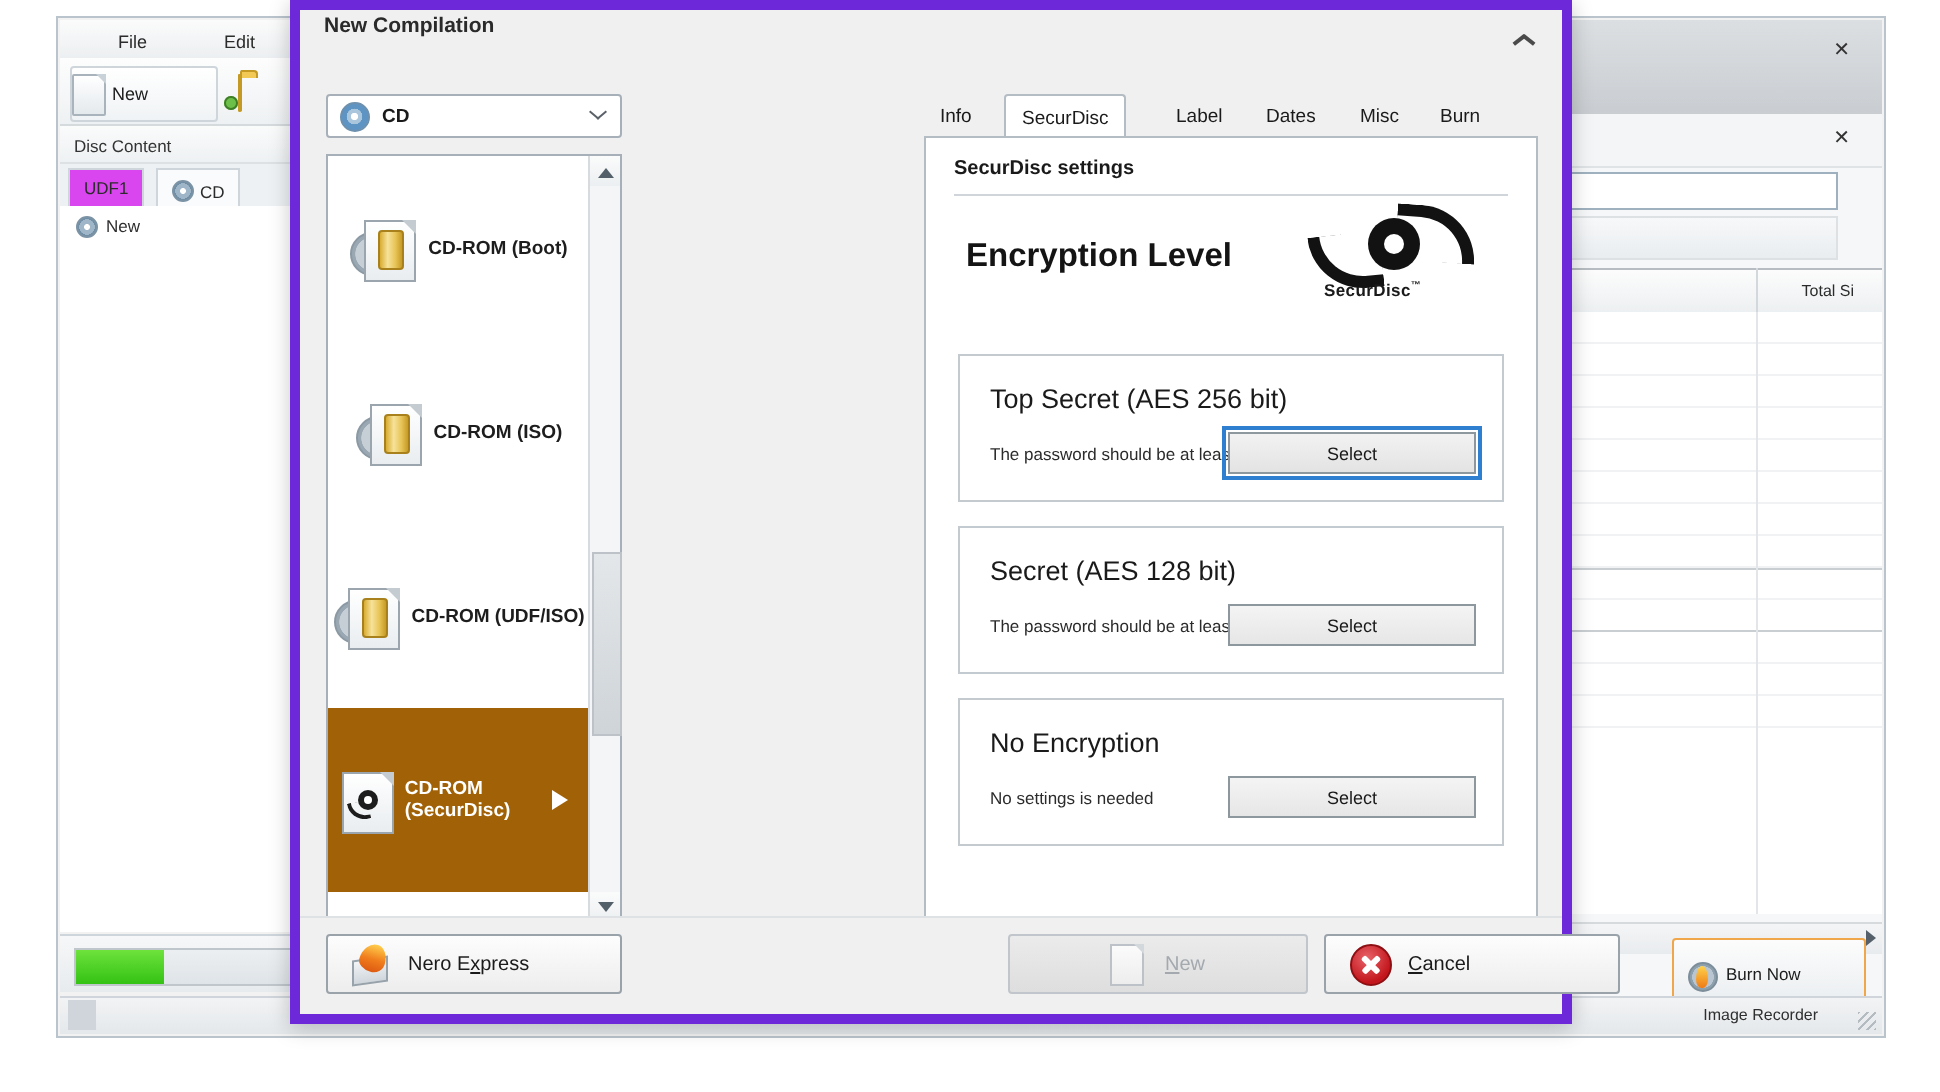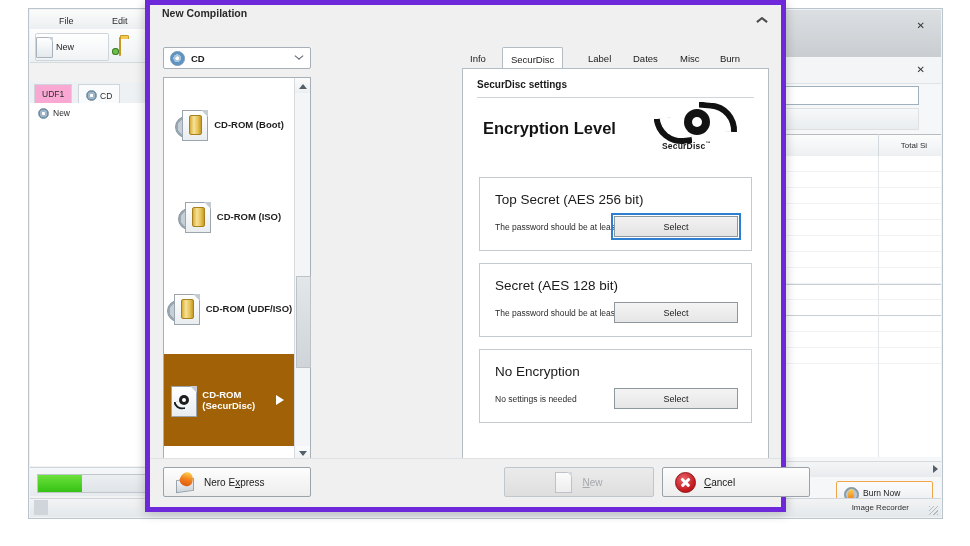"Disc Content" div.disccontent { html: none -> <div>Disc Content</div> }
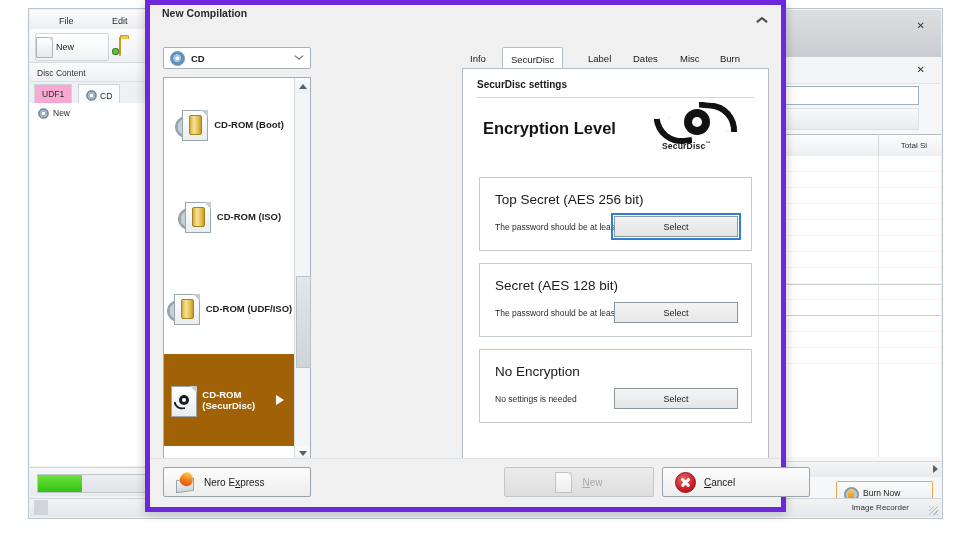"UDF1" .btab { background: #f9a8d4 -> #d946ef }
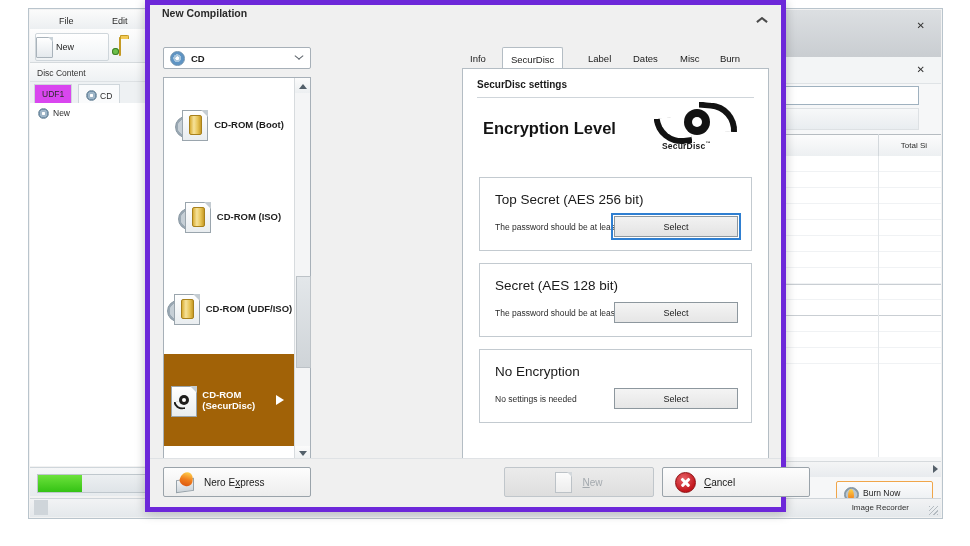"Burn Now" .burnnow { height: 24px -> 36px }
